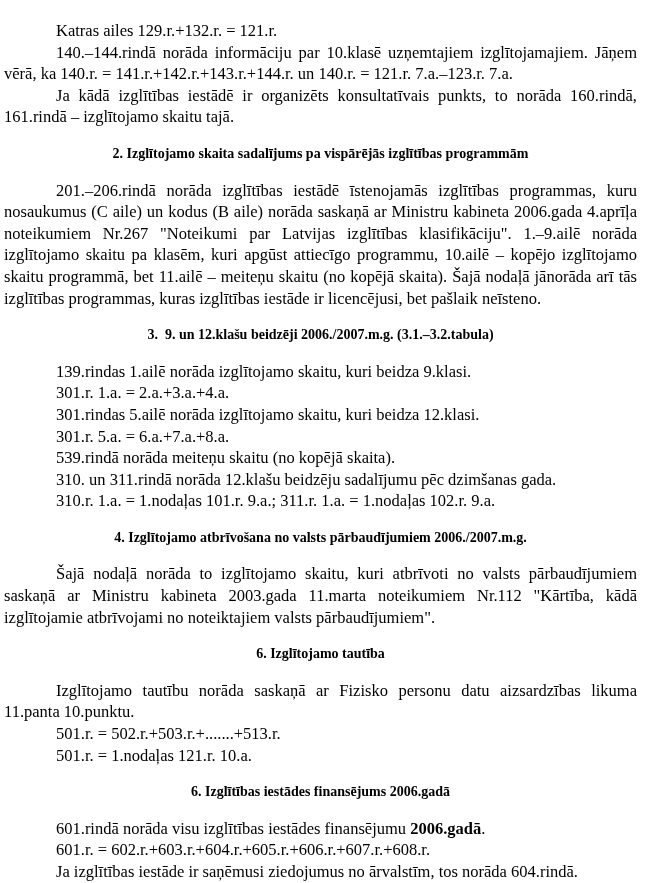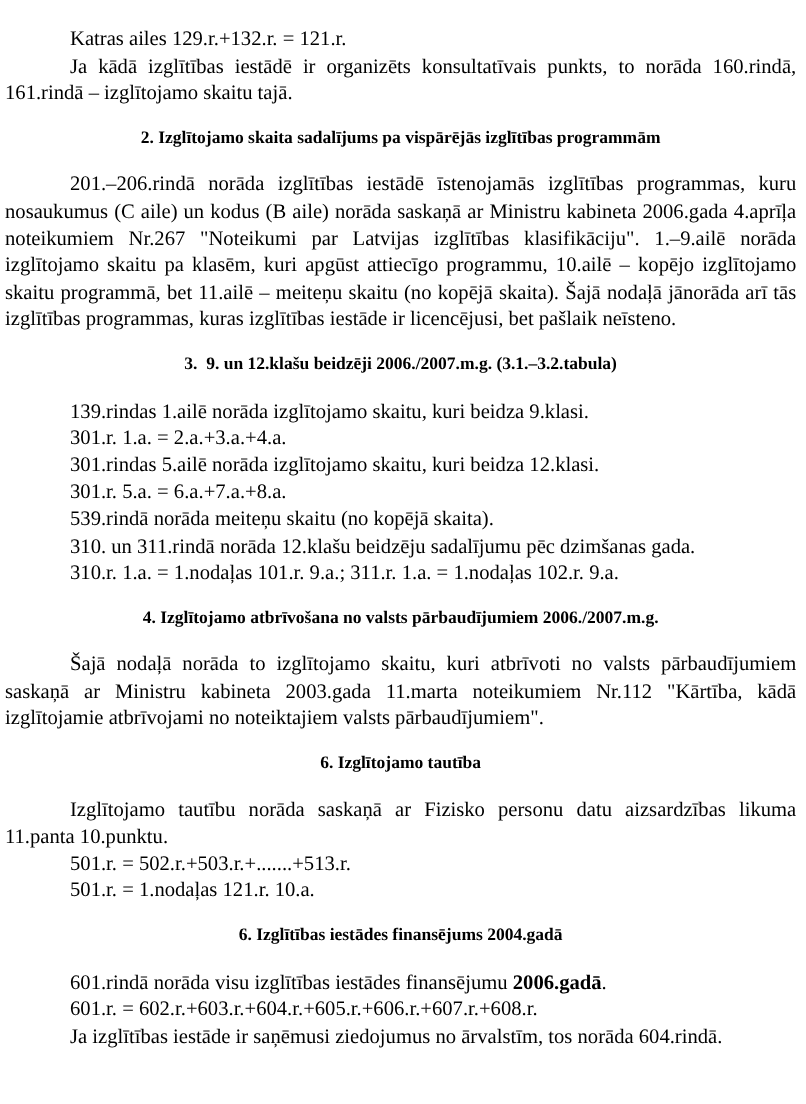"140.–144.rindā norāda informāciju par" p.para { html: none -> <p>140.–144.rindā norāda informāciju par 10.klasē uzņemtajiem izglītojamajiem. Jāņem vērā, ka 140.r. = 141.r.+142.r.+143.r.+144.r. un 140.r. = 121.r. 7.a.–123.r. 7.a.</p> }
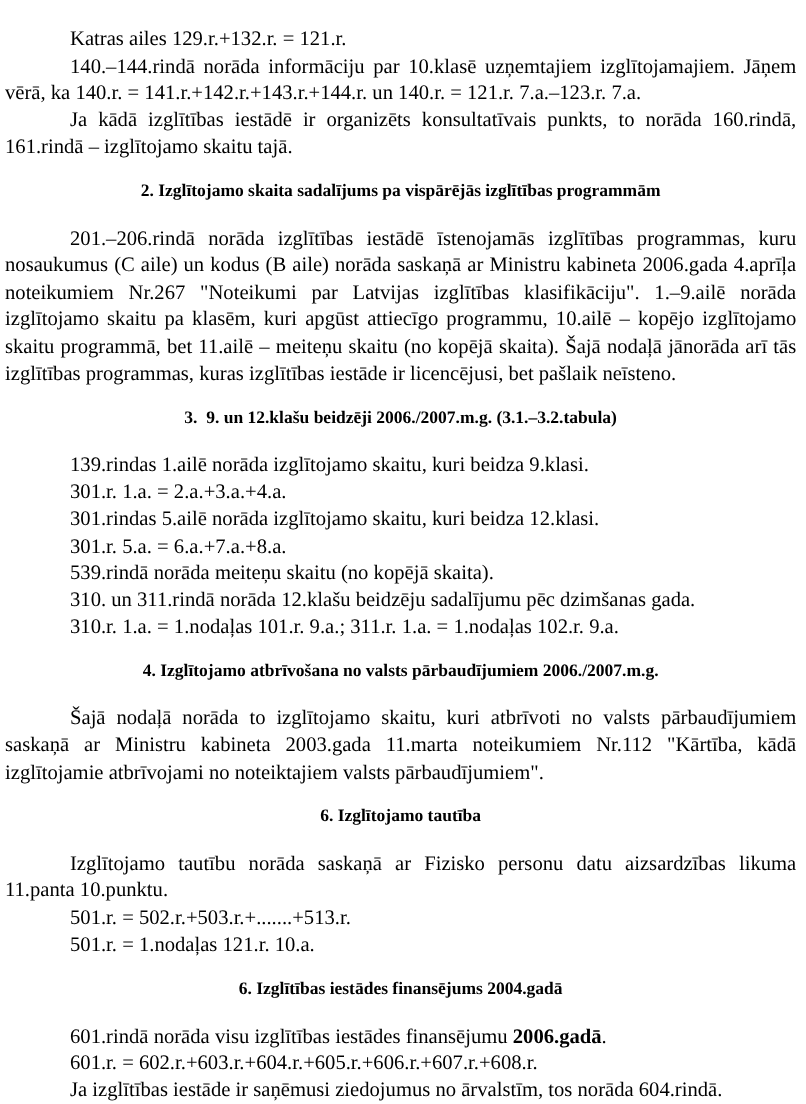"6. Izglītības iestādes finansējums" p.heading { text: 2004.gadā -> 2006.gadā }
